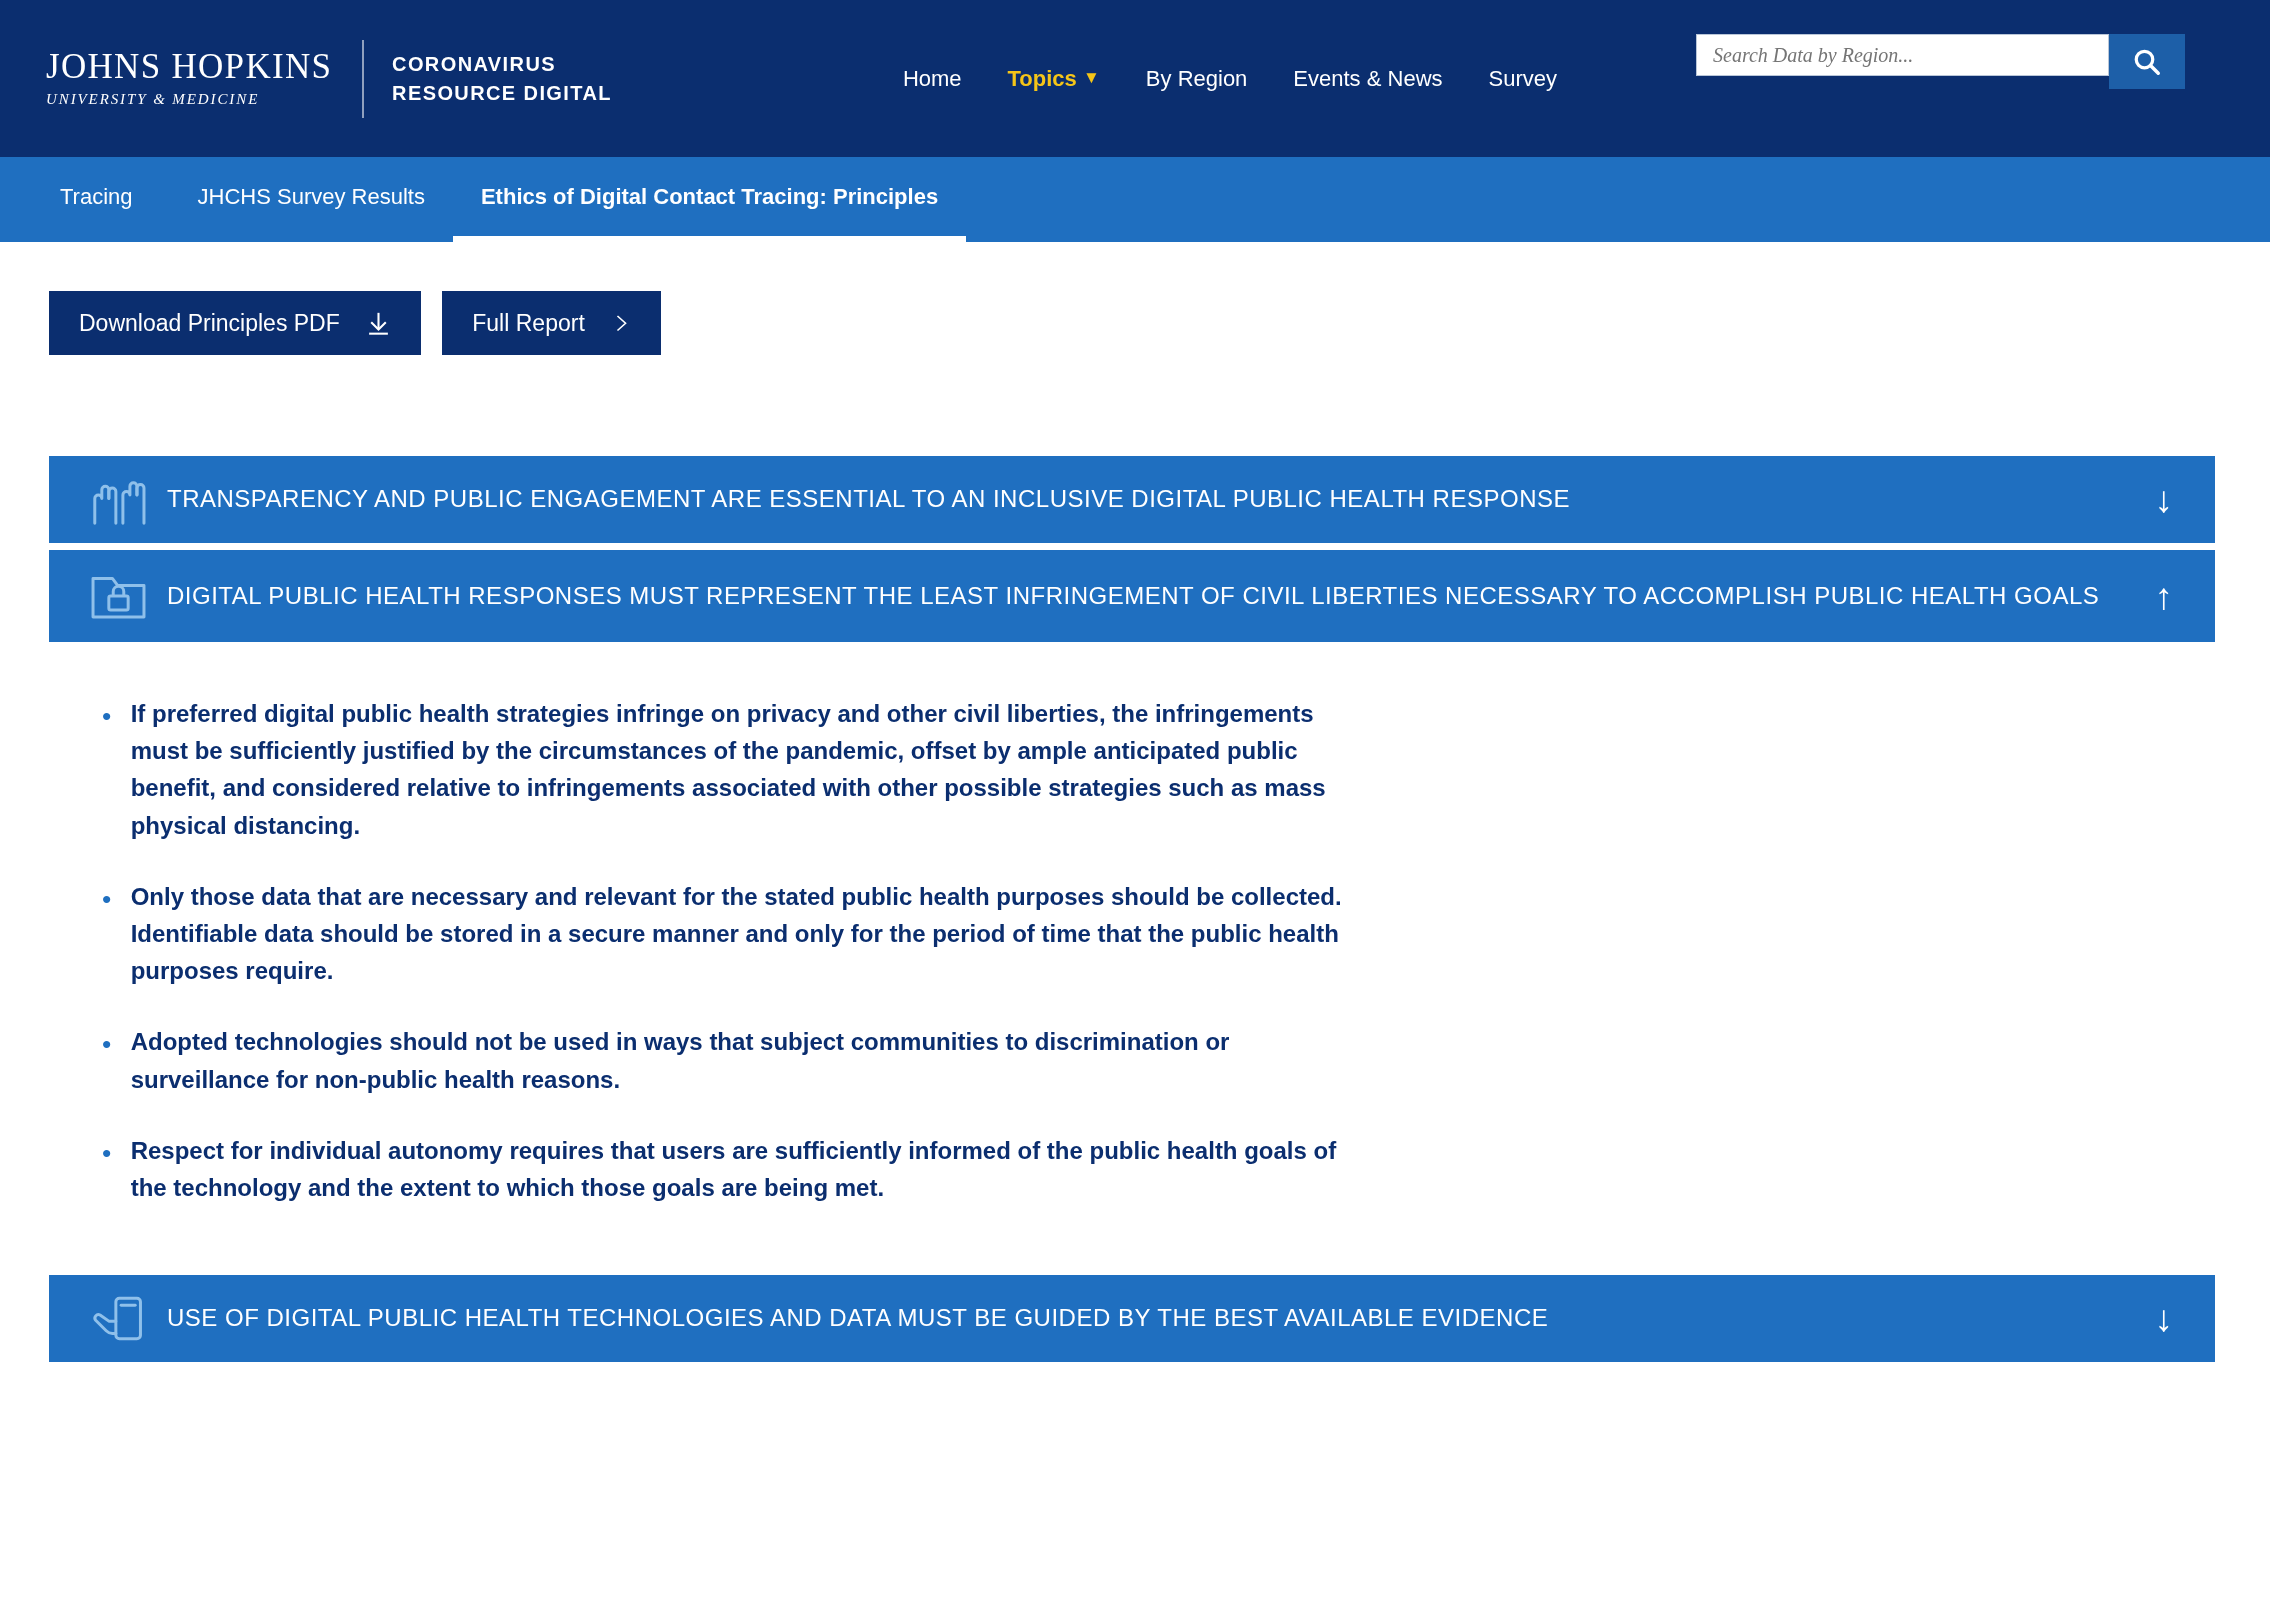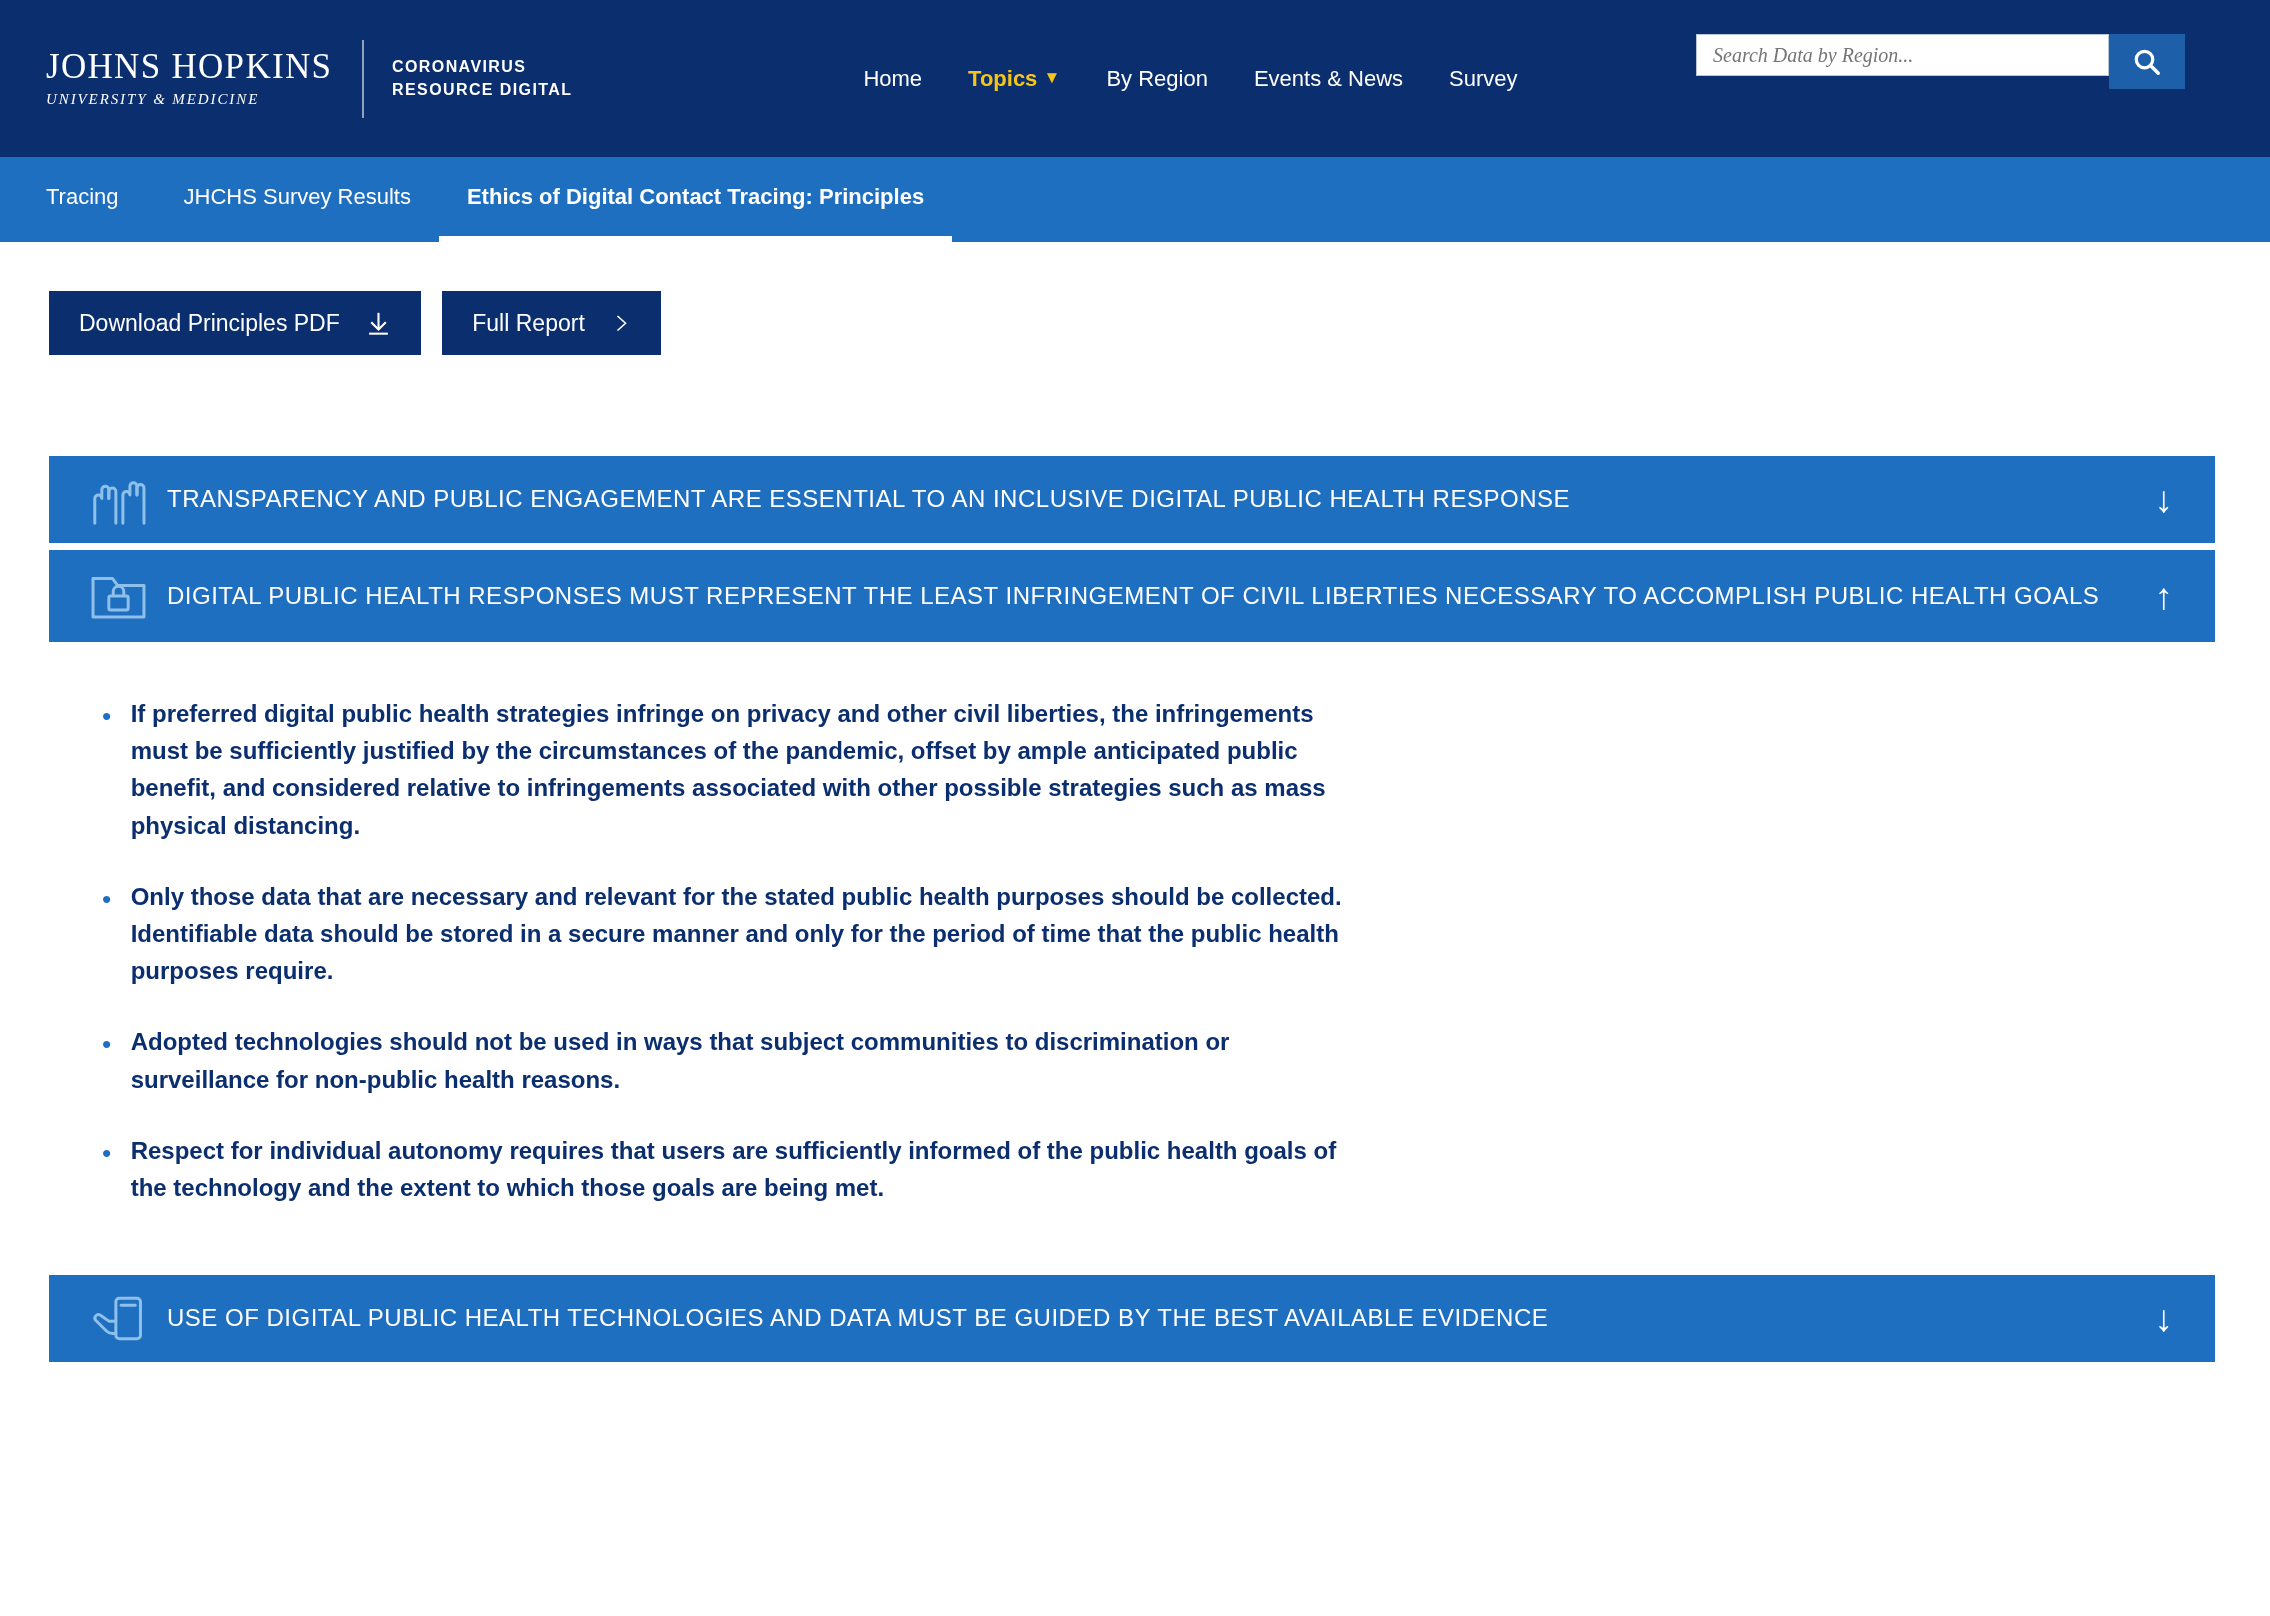"CORONAVIRUS" .crc-title { font-size: 16px -> 20px }
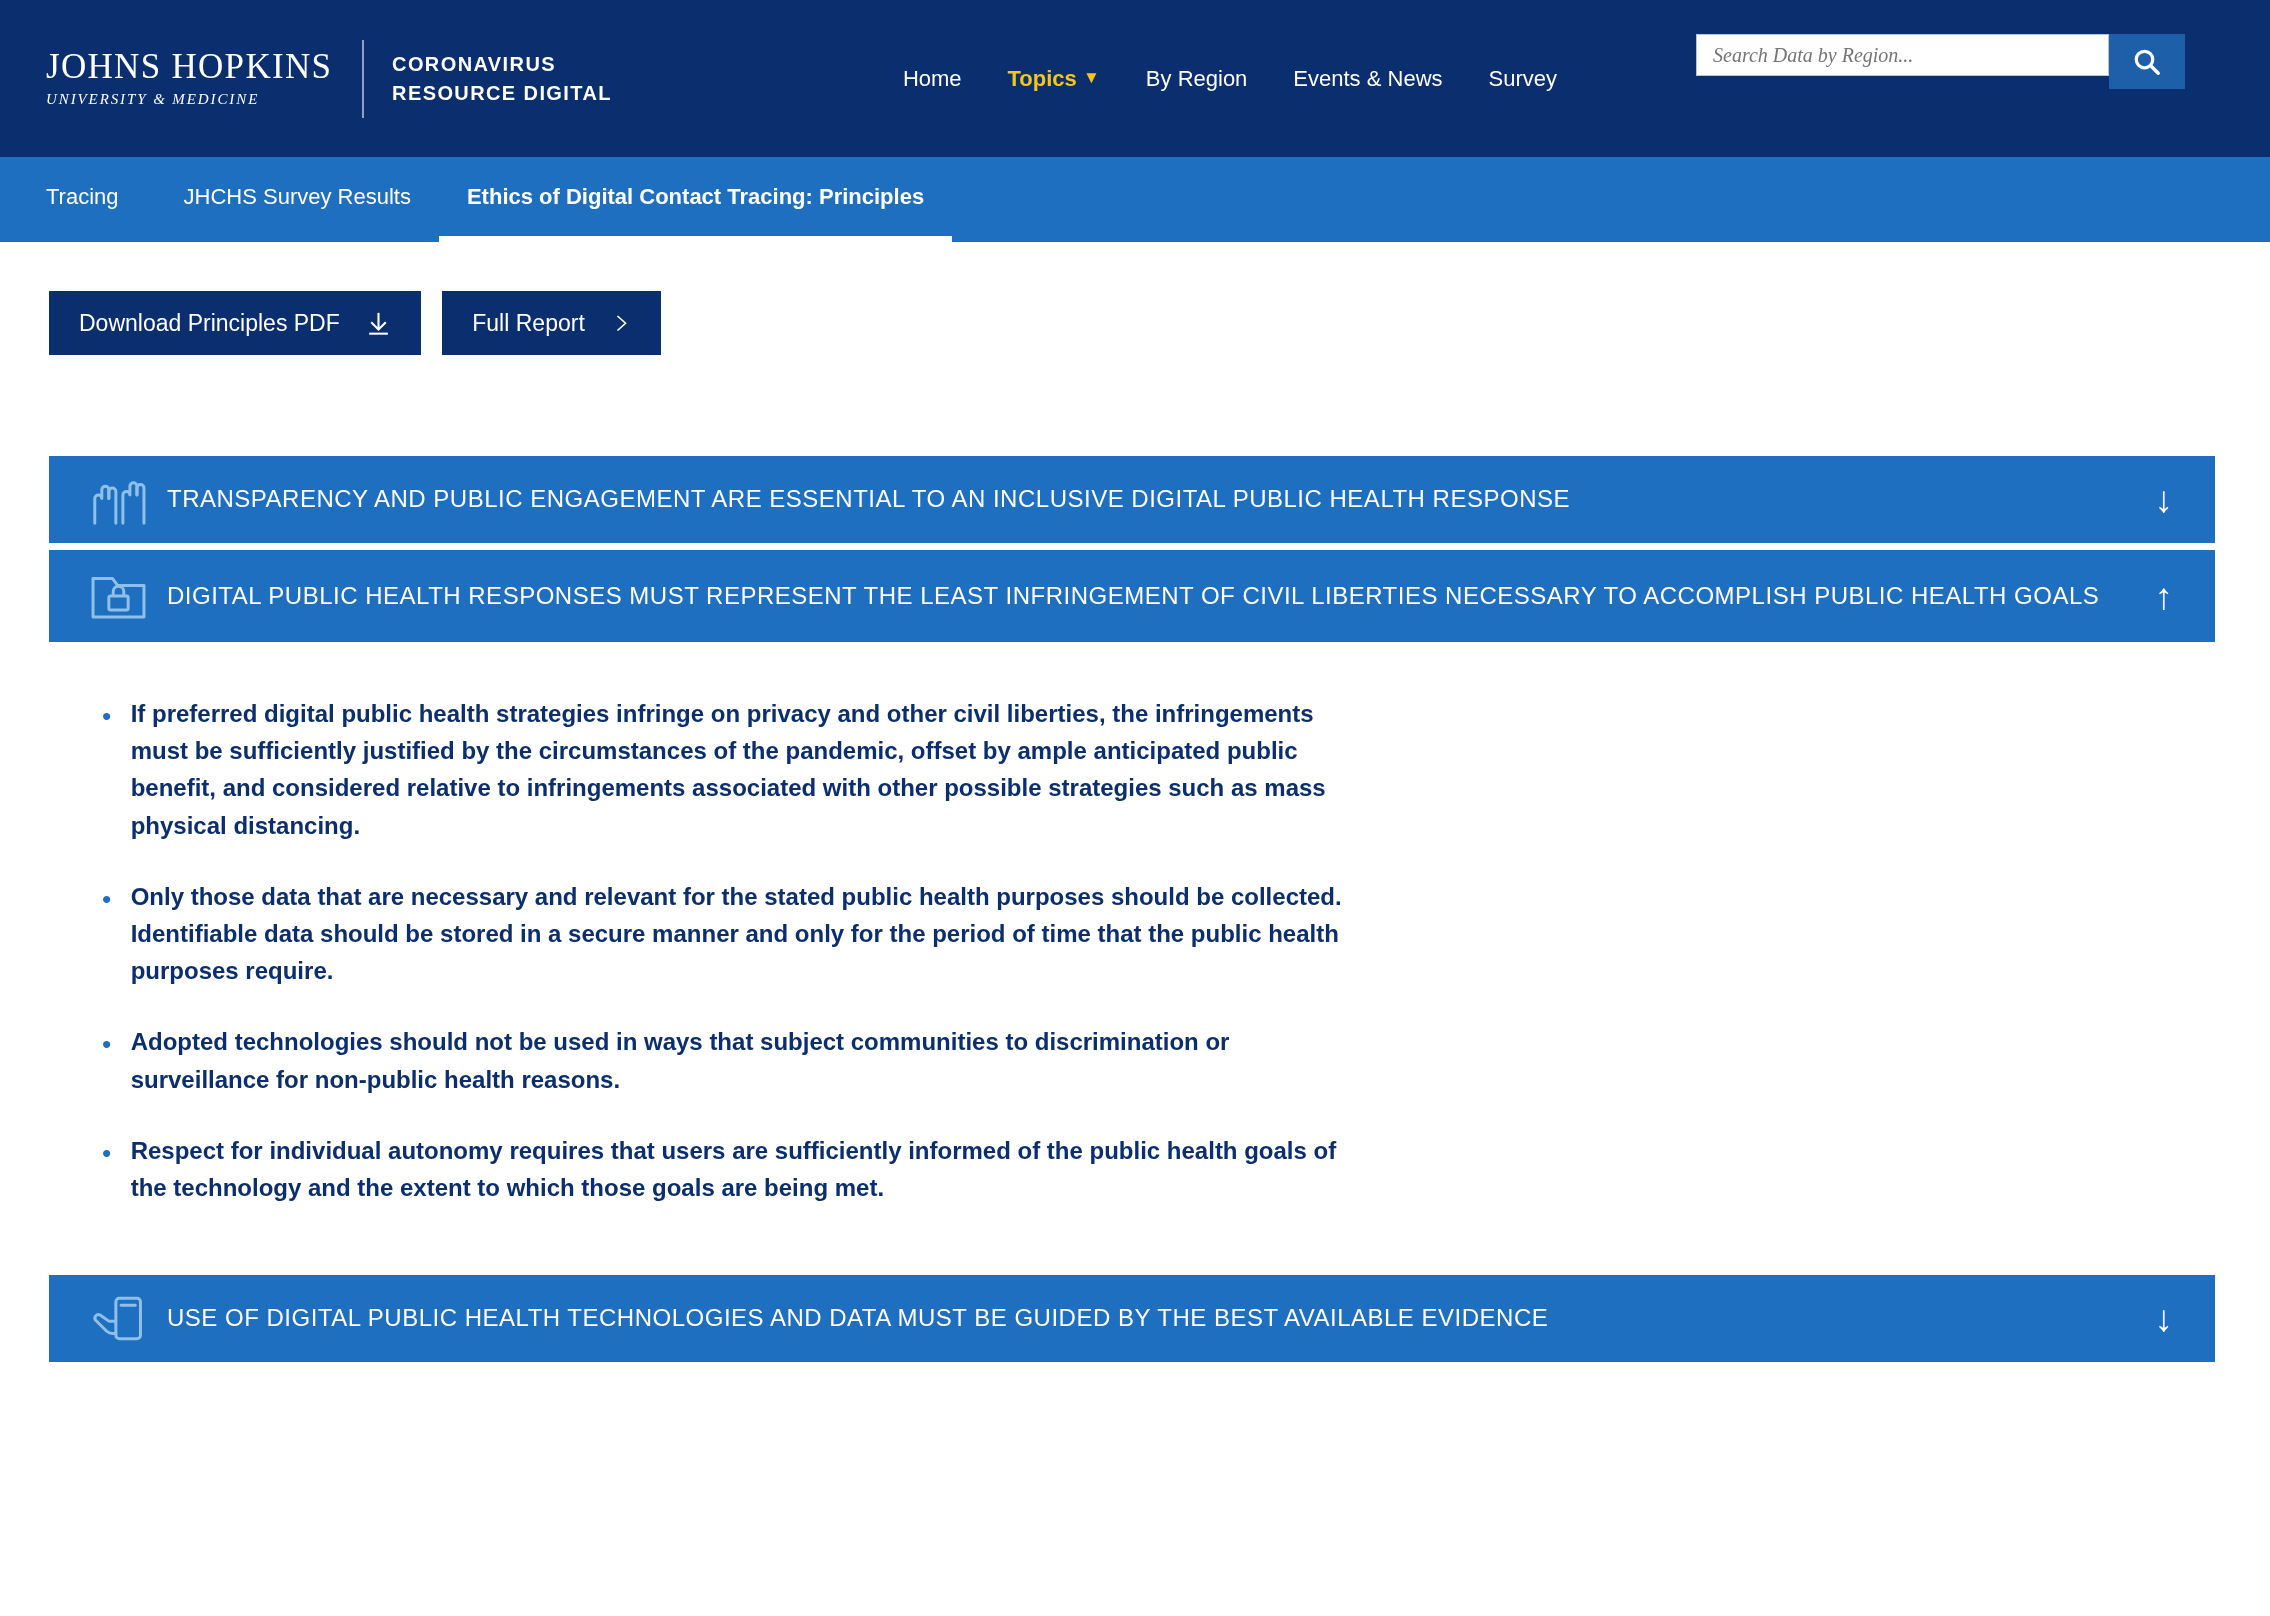"Tracing" .subnav { padding-left: 46px -> 60px }
